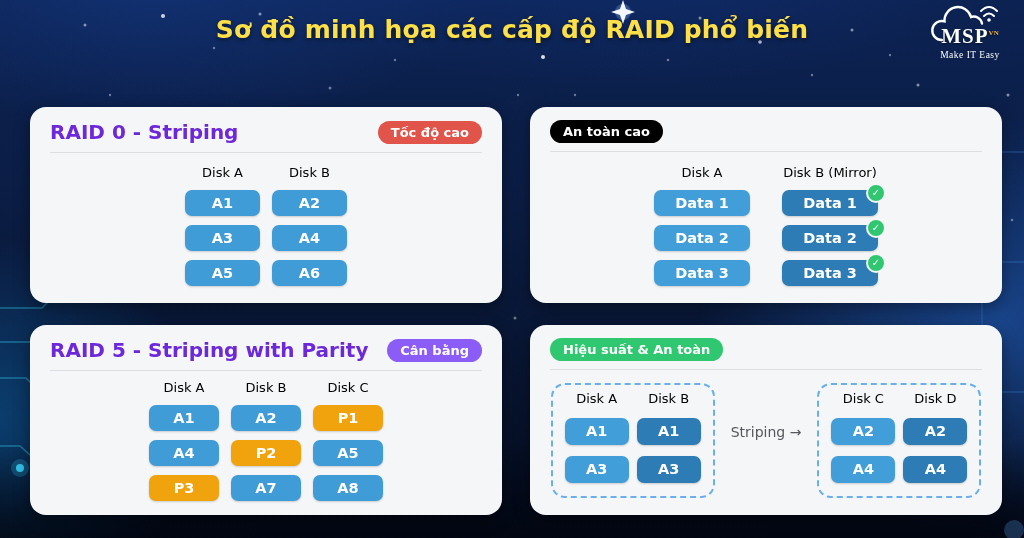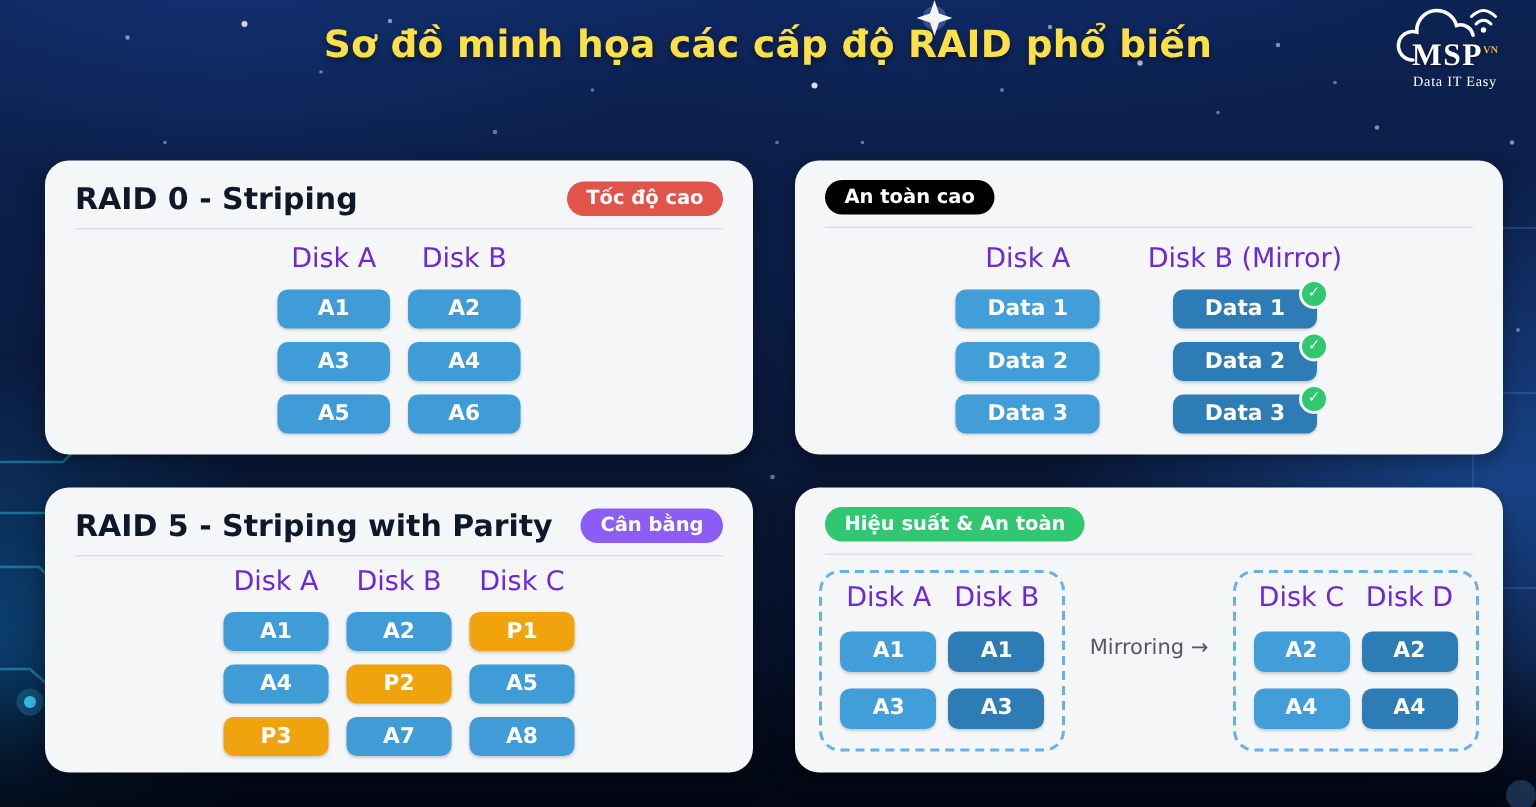"Data IT Easy" div.logo-tagline { text: Data -> Make }
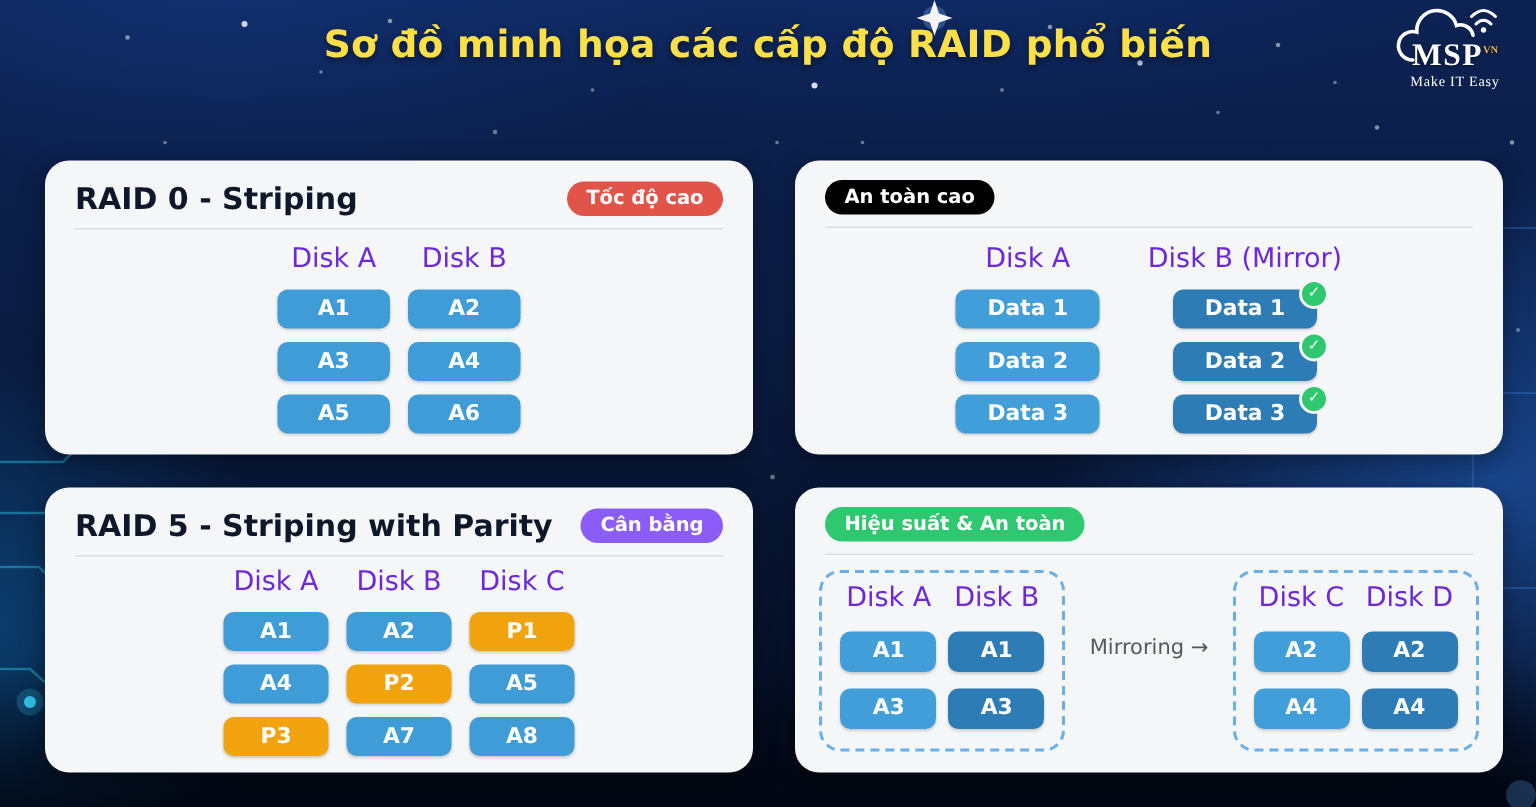"RAID 0 - Striping" .card-title { color: #0f172a -> #6d28d9 }
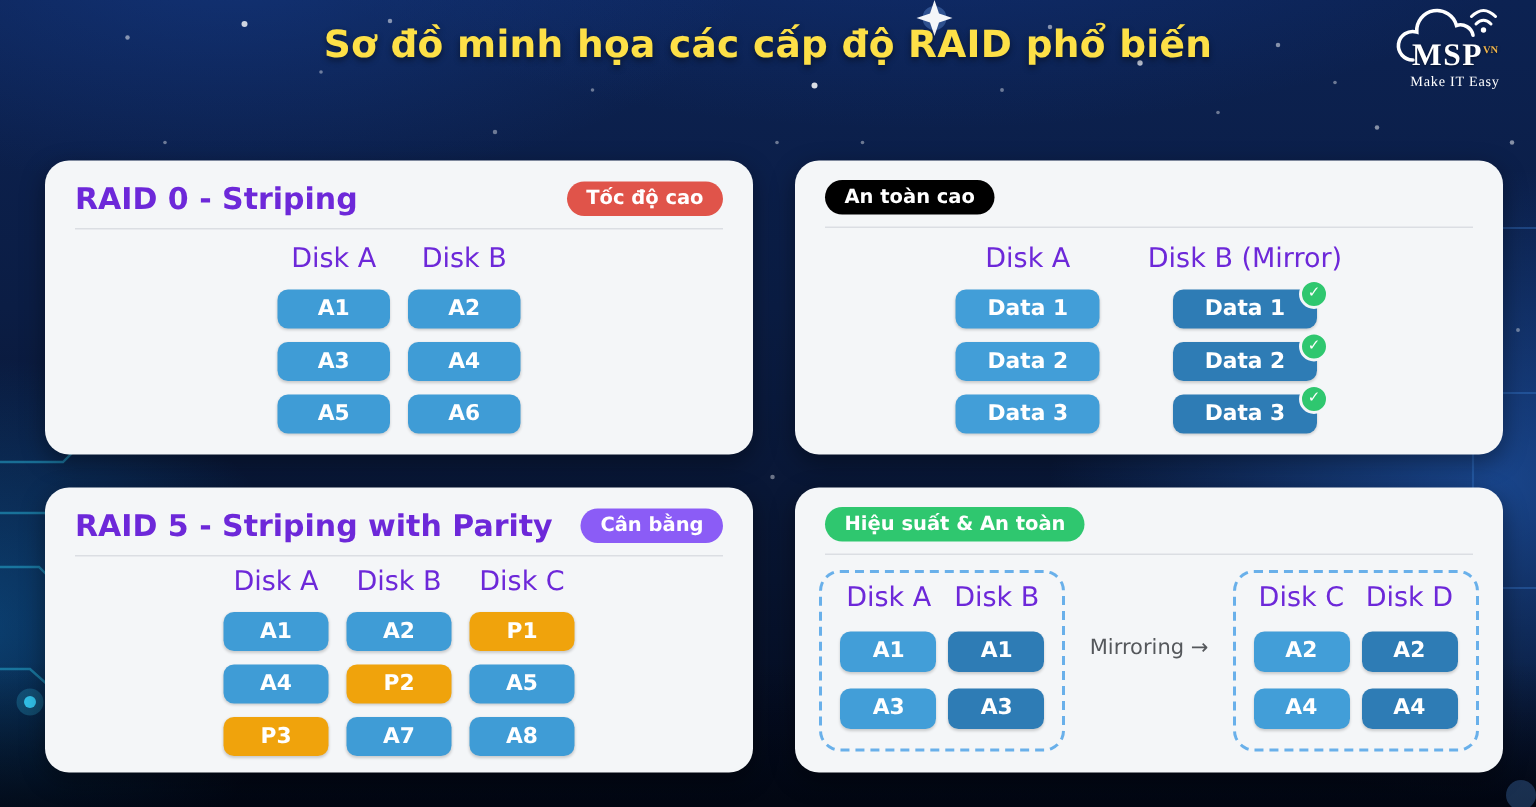"Disk A" .col-label { color: #6d28d9 -> #000000; font-size: 18px -> 13px }
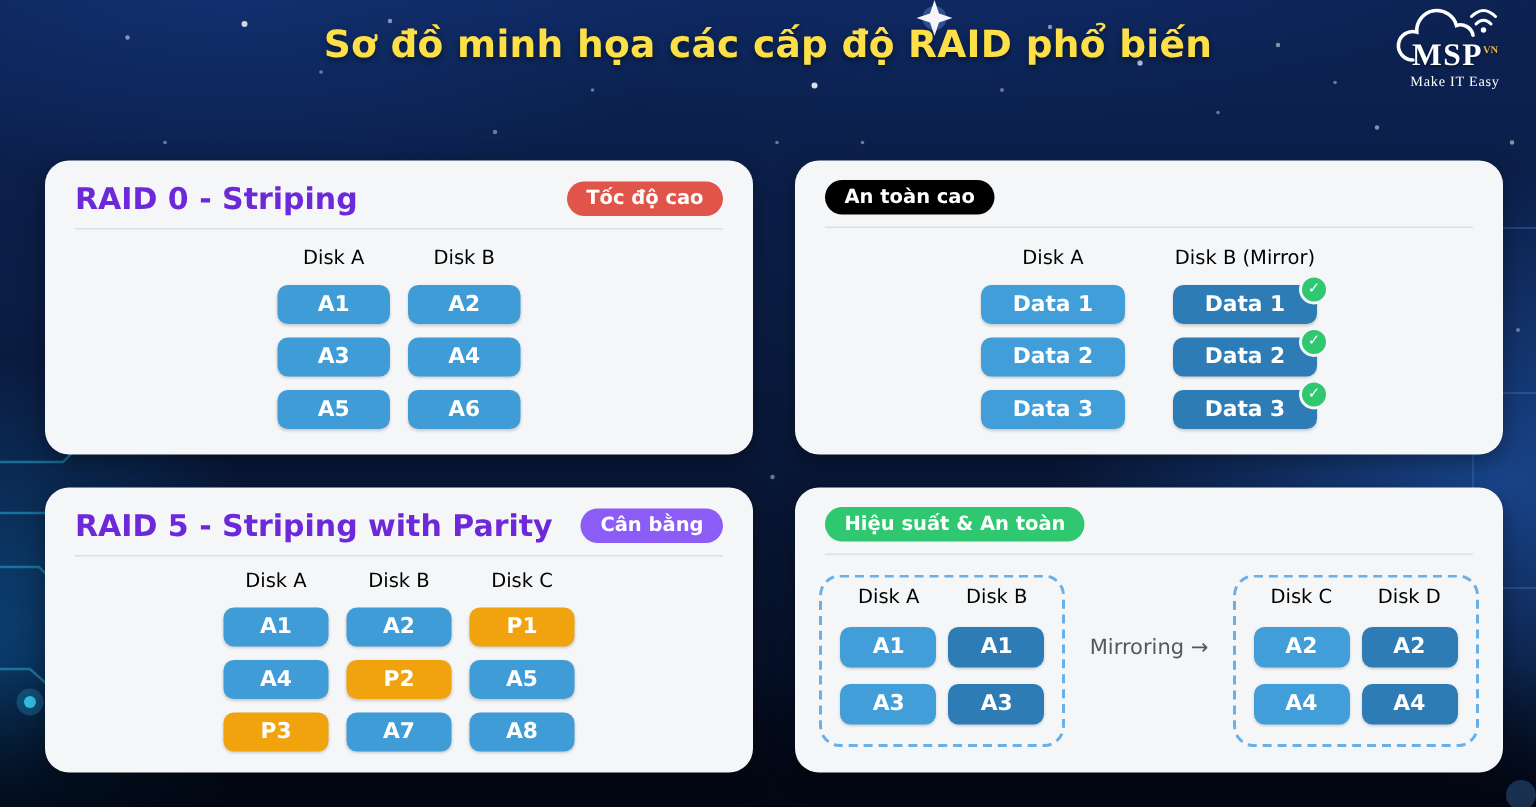"Mirroring →" div.connector { text: Mirroring -> Striping }
